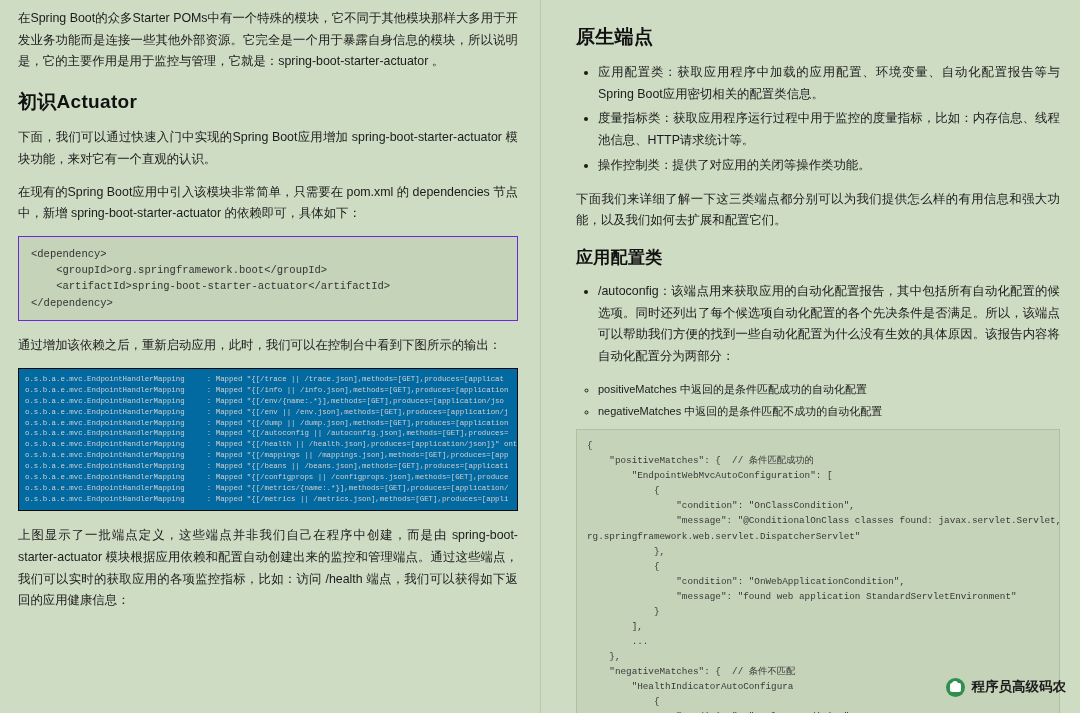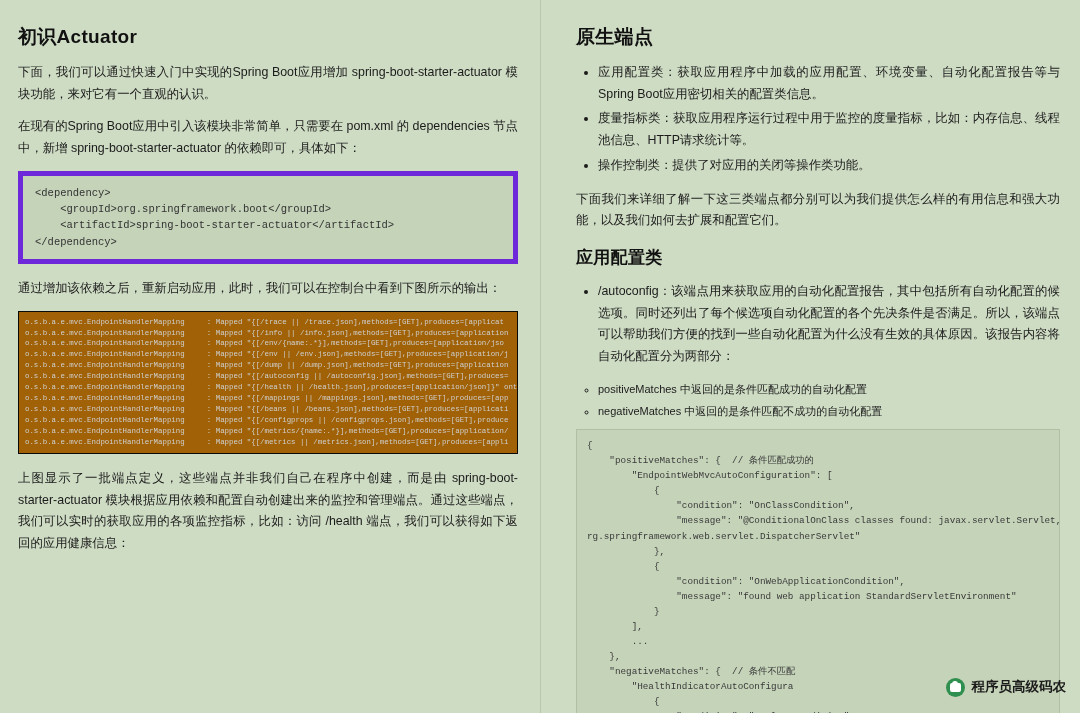"在Spring Boot的众多Starter" p { html: none -> <p>在Spring Boot的众多Starter POMs中有一个特殊的模块，它不同于其他模块那样大多用于开发业务功能而是连接一些其他外部资源。它完全是一个用于暴露自身信息的模块，所以说明是，它的主要作用是用于监控与管理，它就是：spring-boot-starter-actuator 。</p> }
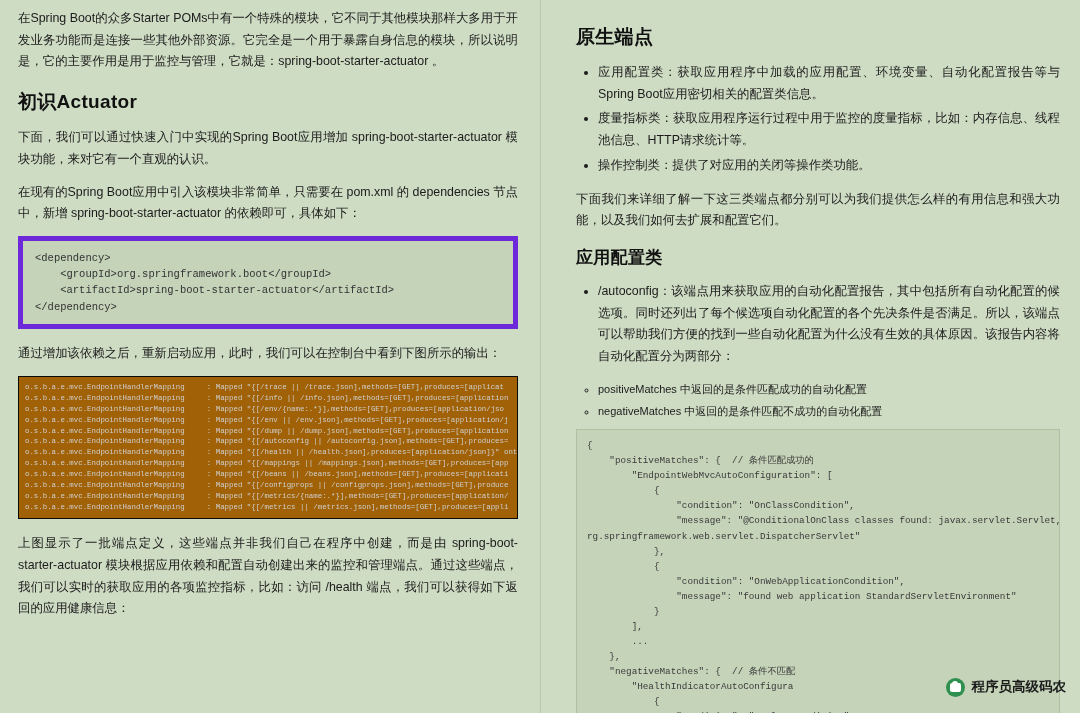"<dependency>" .codeblock { border: 5px solid #6d28d9 -> 1px solid #6d28d9 }
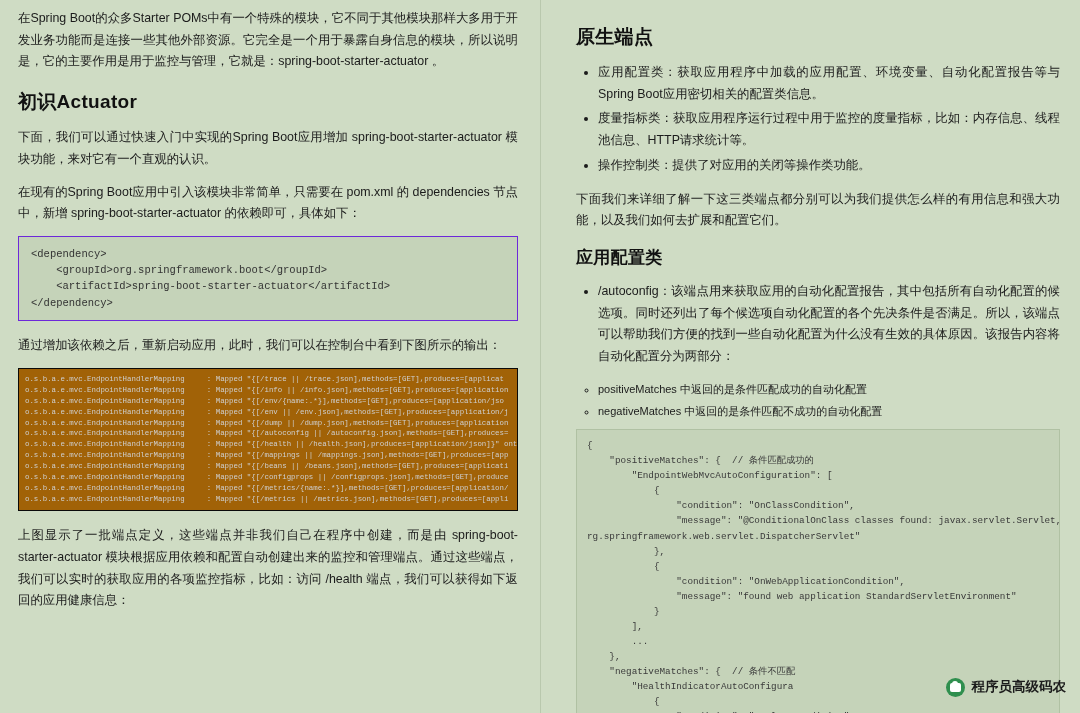"o.s.b.a.e.mvc.EndpointHandlerMapping :" .terminal { background: #a16207 -> #0369a1 }
